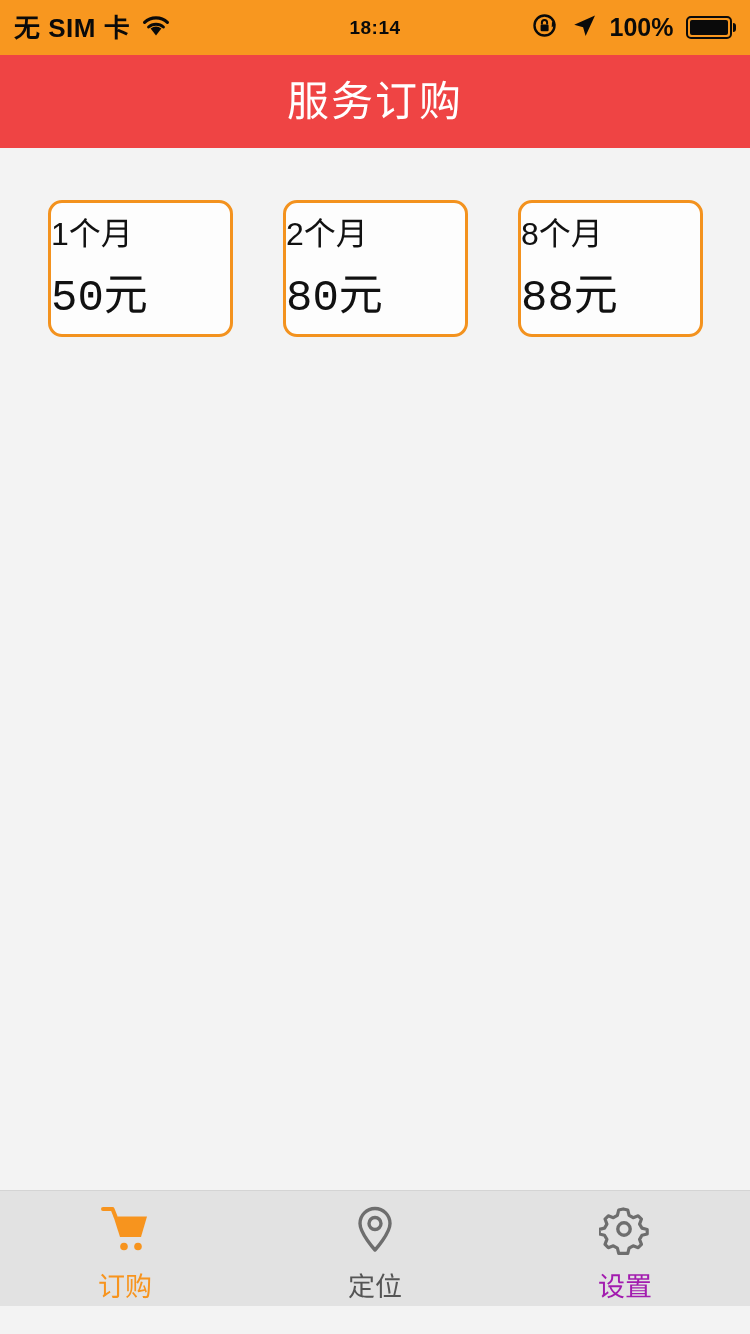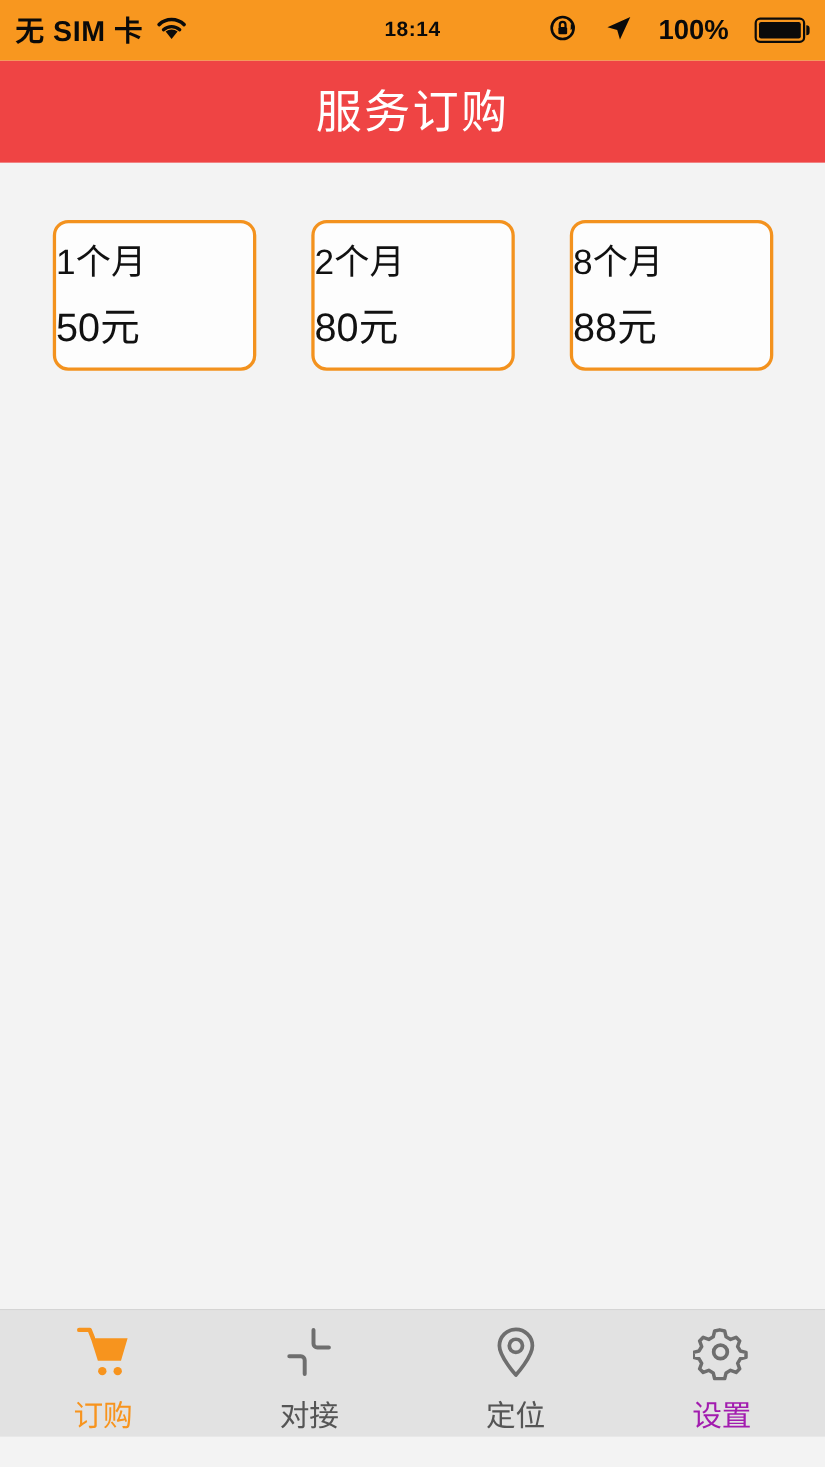"100%" .sb-right { gap: 23px -> 12px }
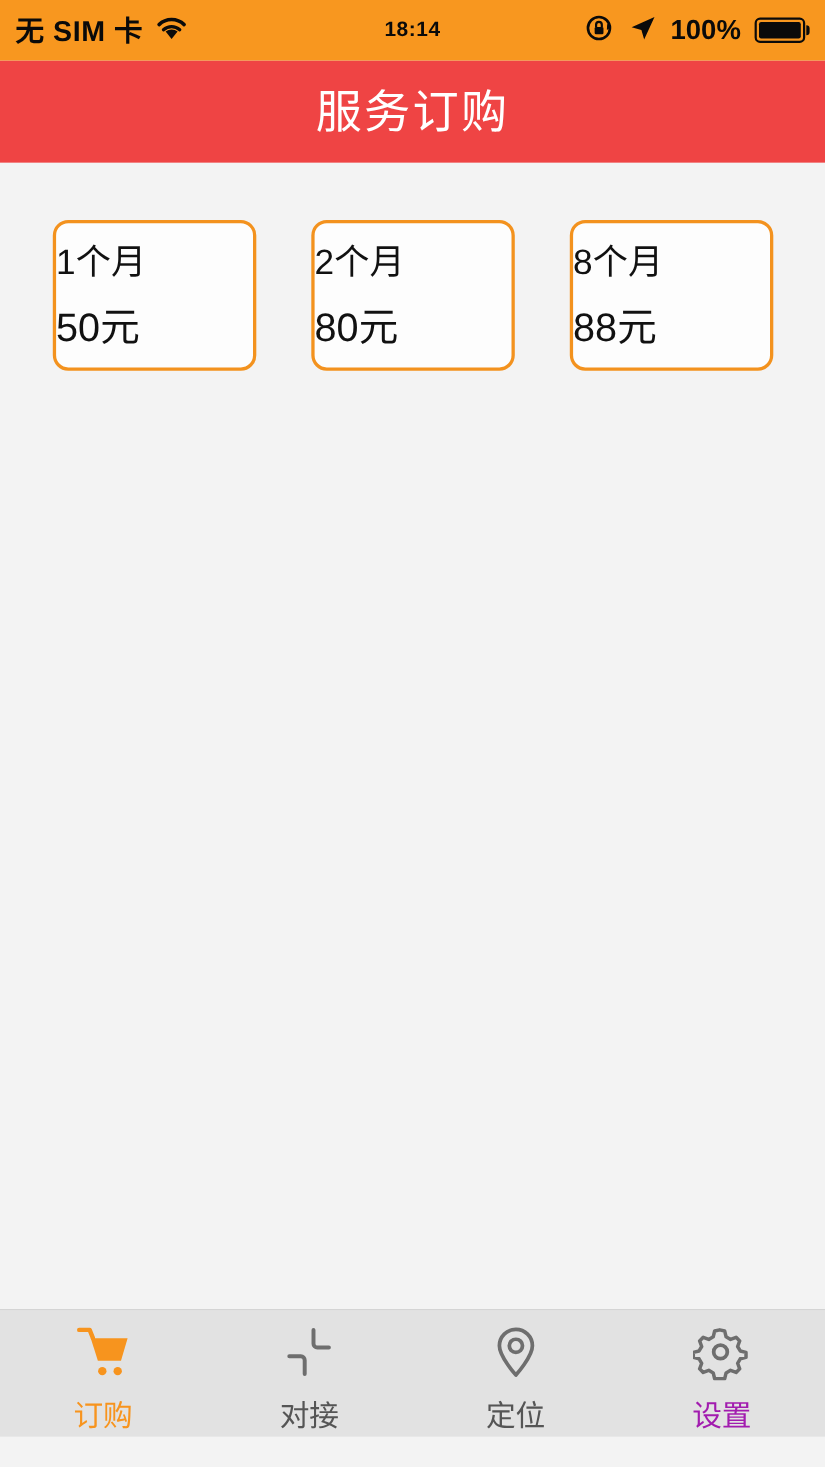"50元" .plan-price { font-family: none -> Liberation Mono, monospace; font-size: 36px -> 44px }
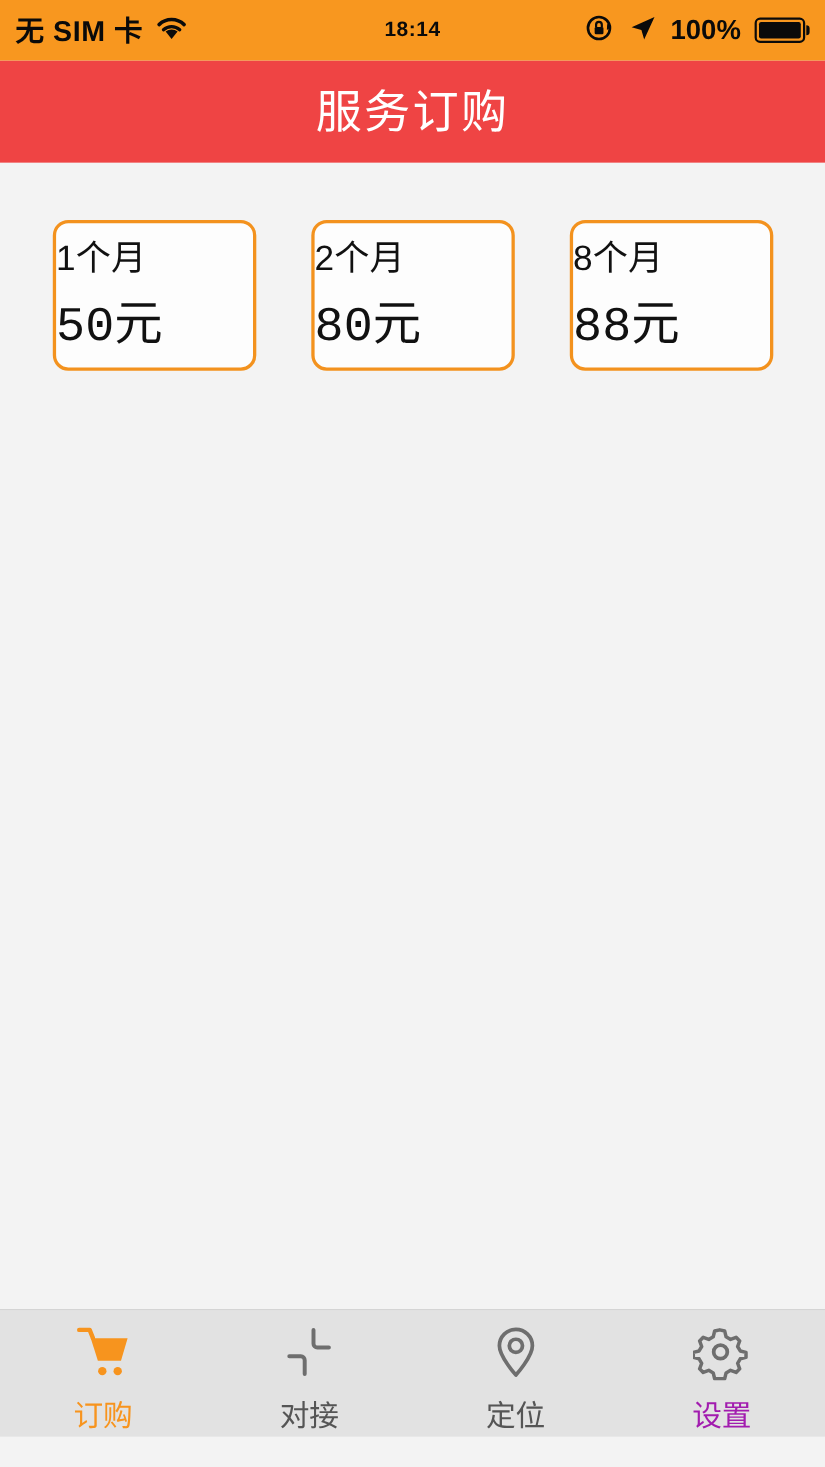"对接" div.tab { html: <div> <span> <svg> <path></path> <path></path> </svg> </span> <span>对接</span> </div> -> none }
